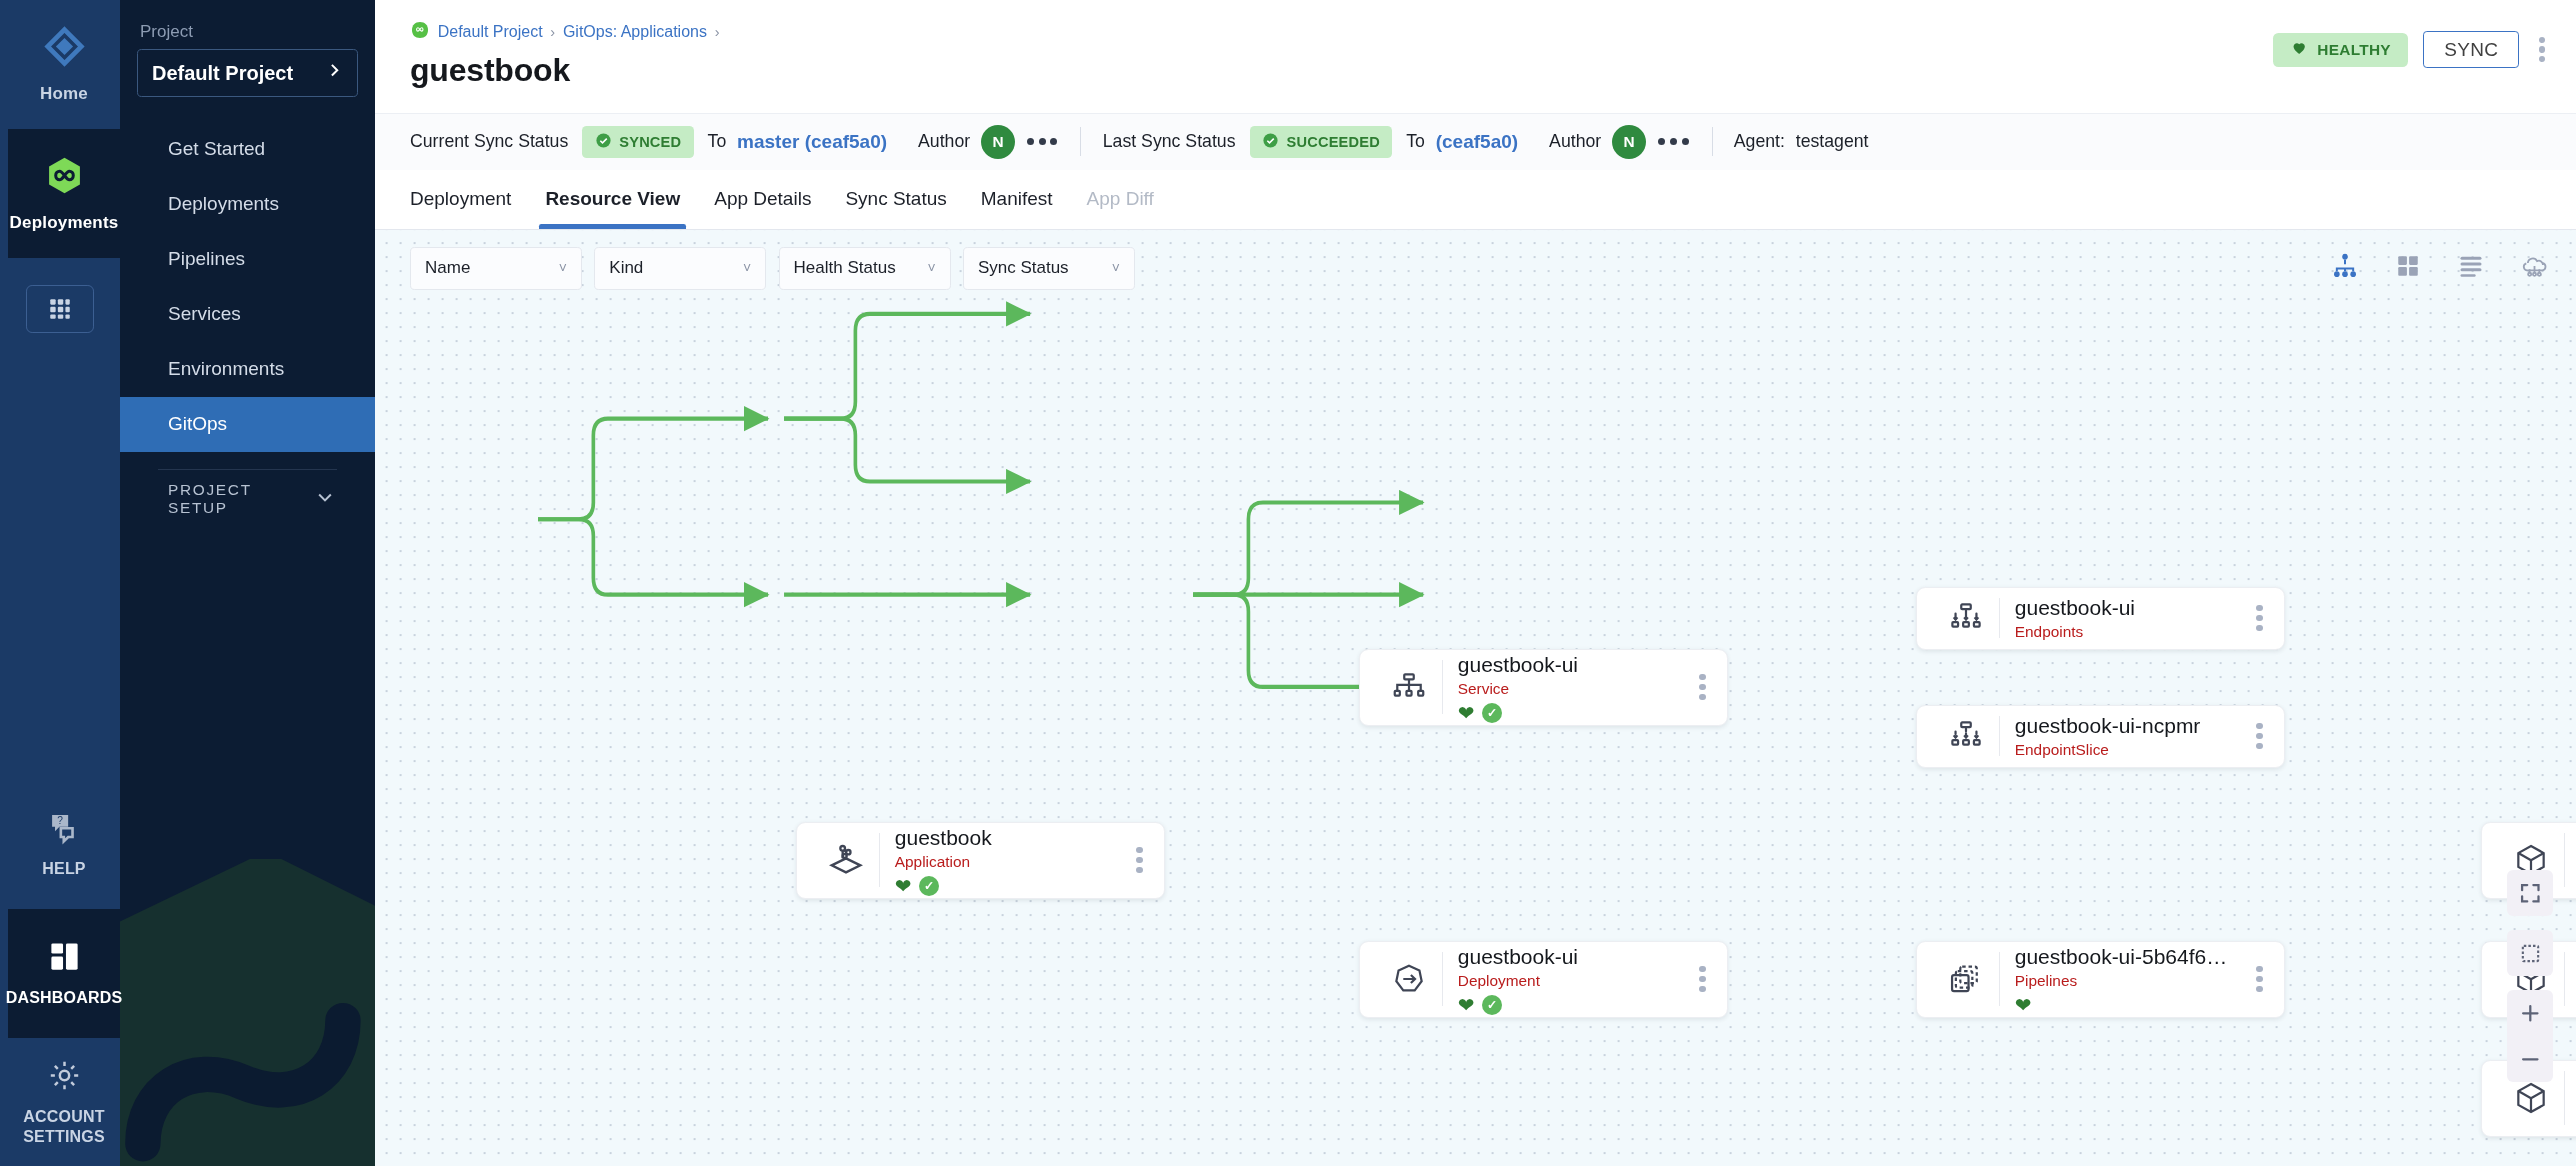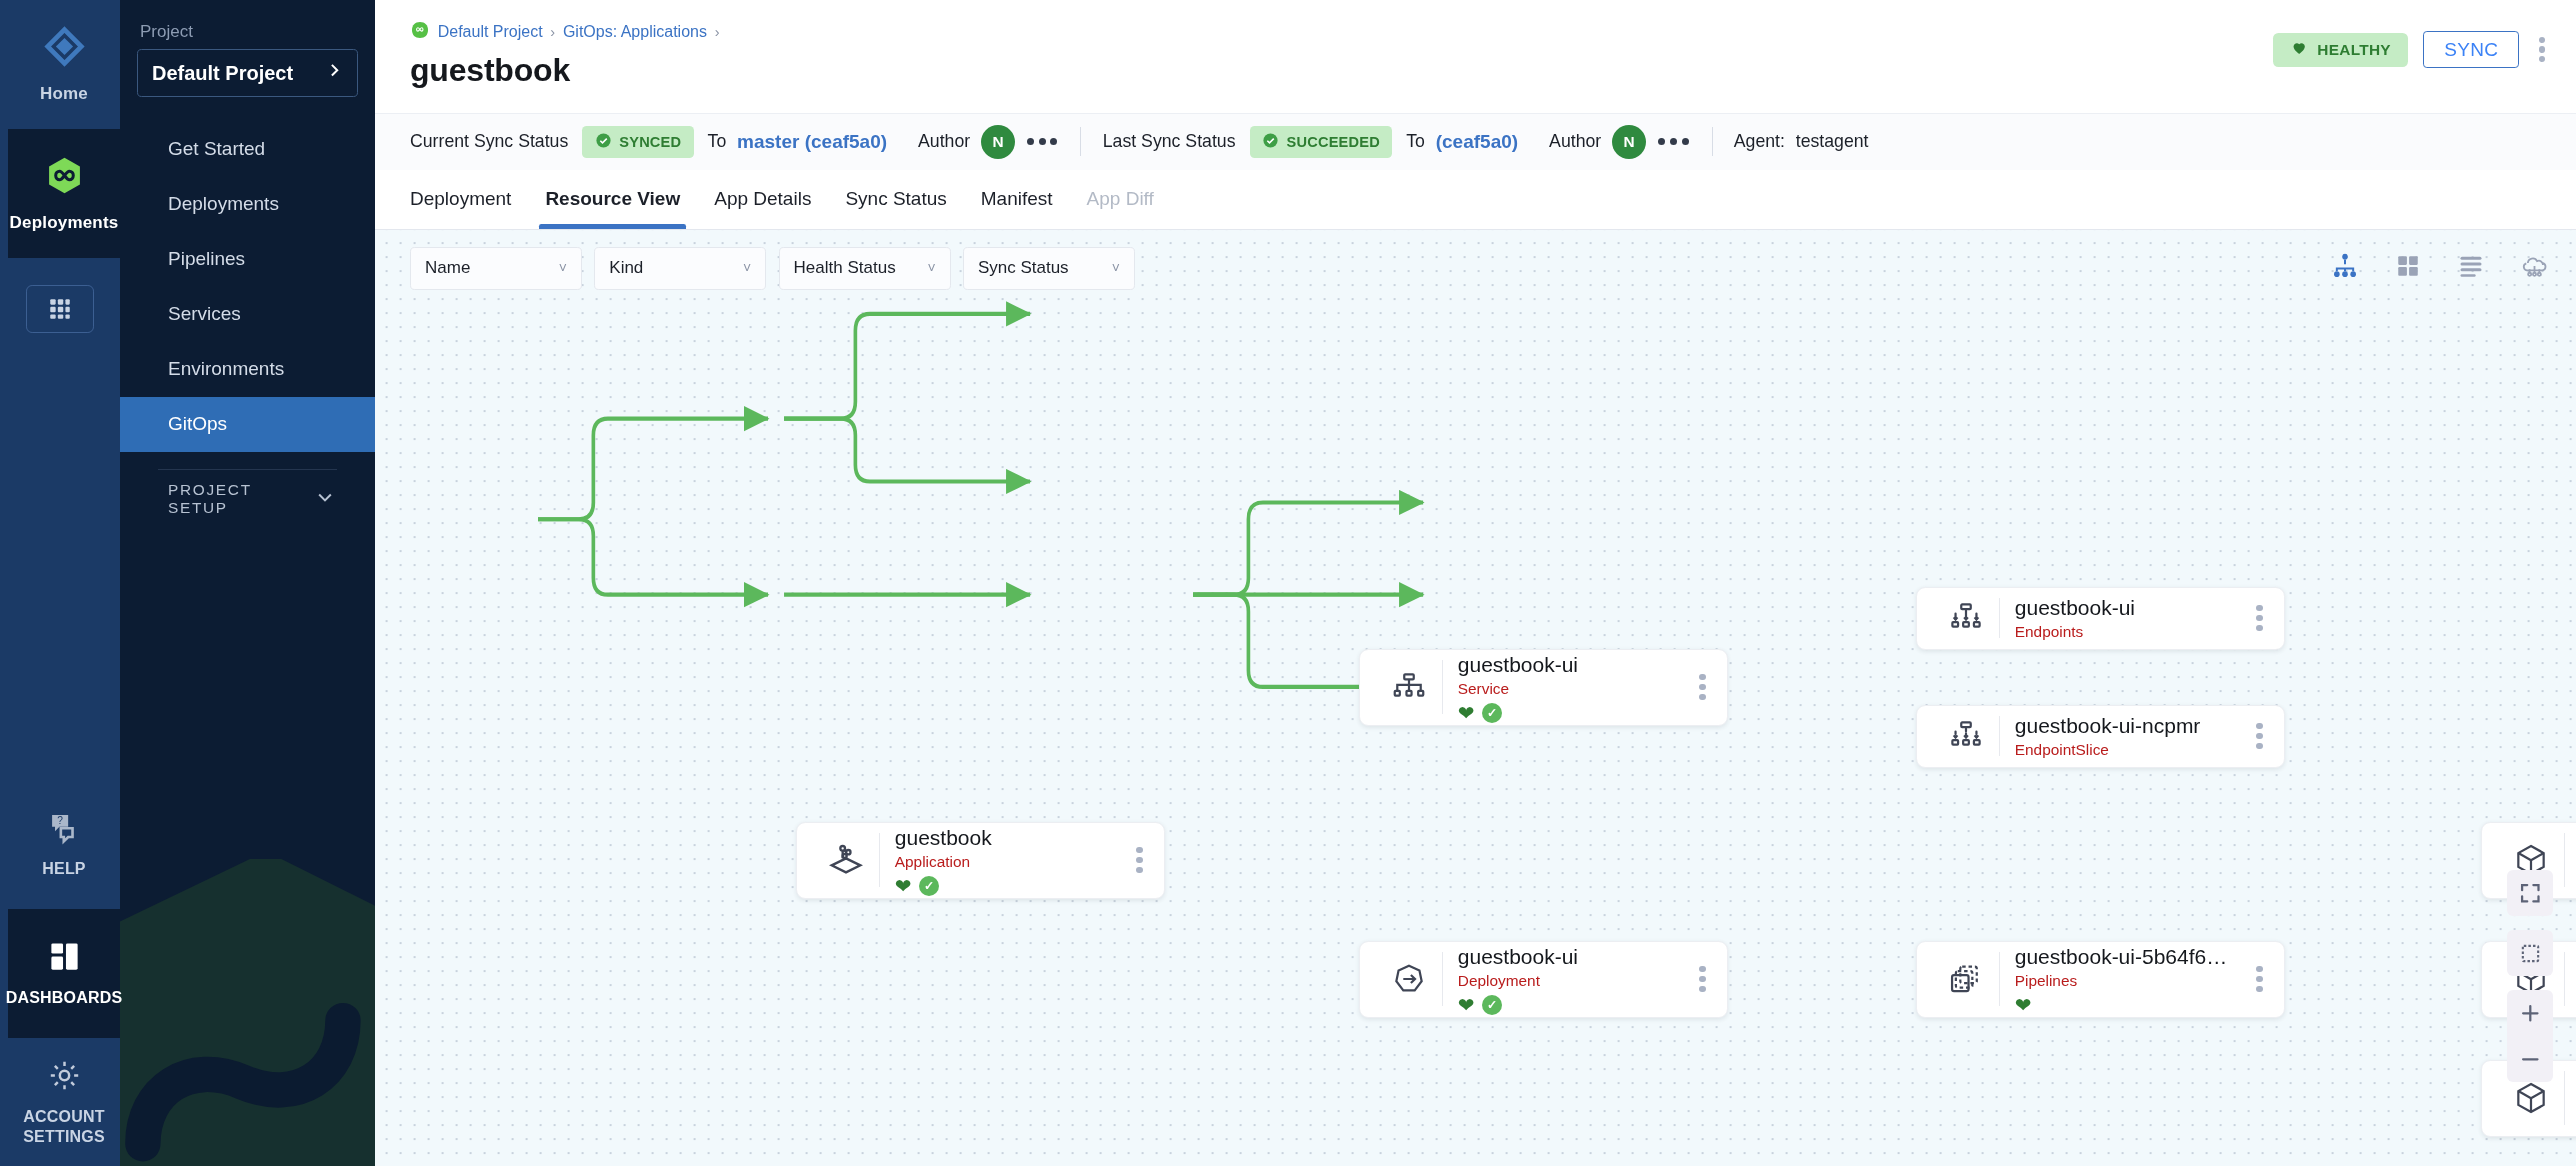"SYNC" .btn-sync { color: #3b82f6 -> #404040 }
